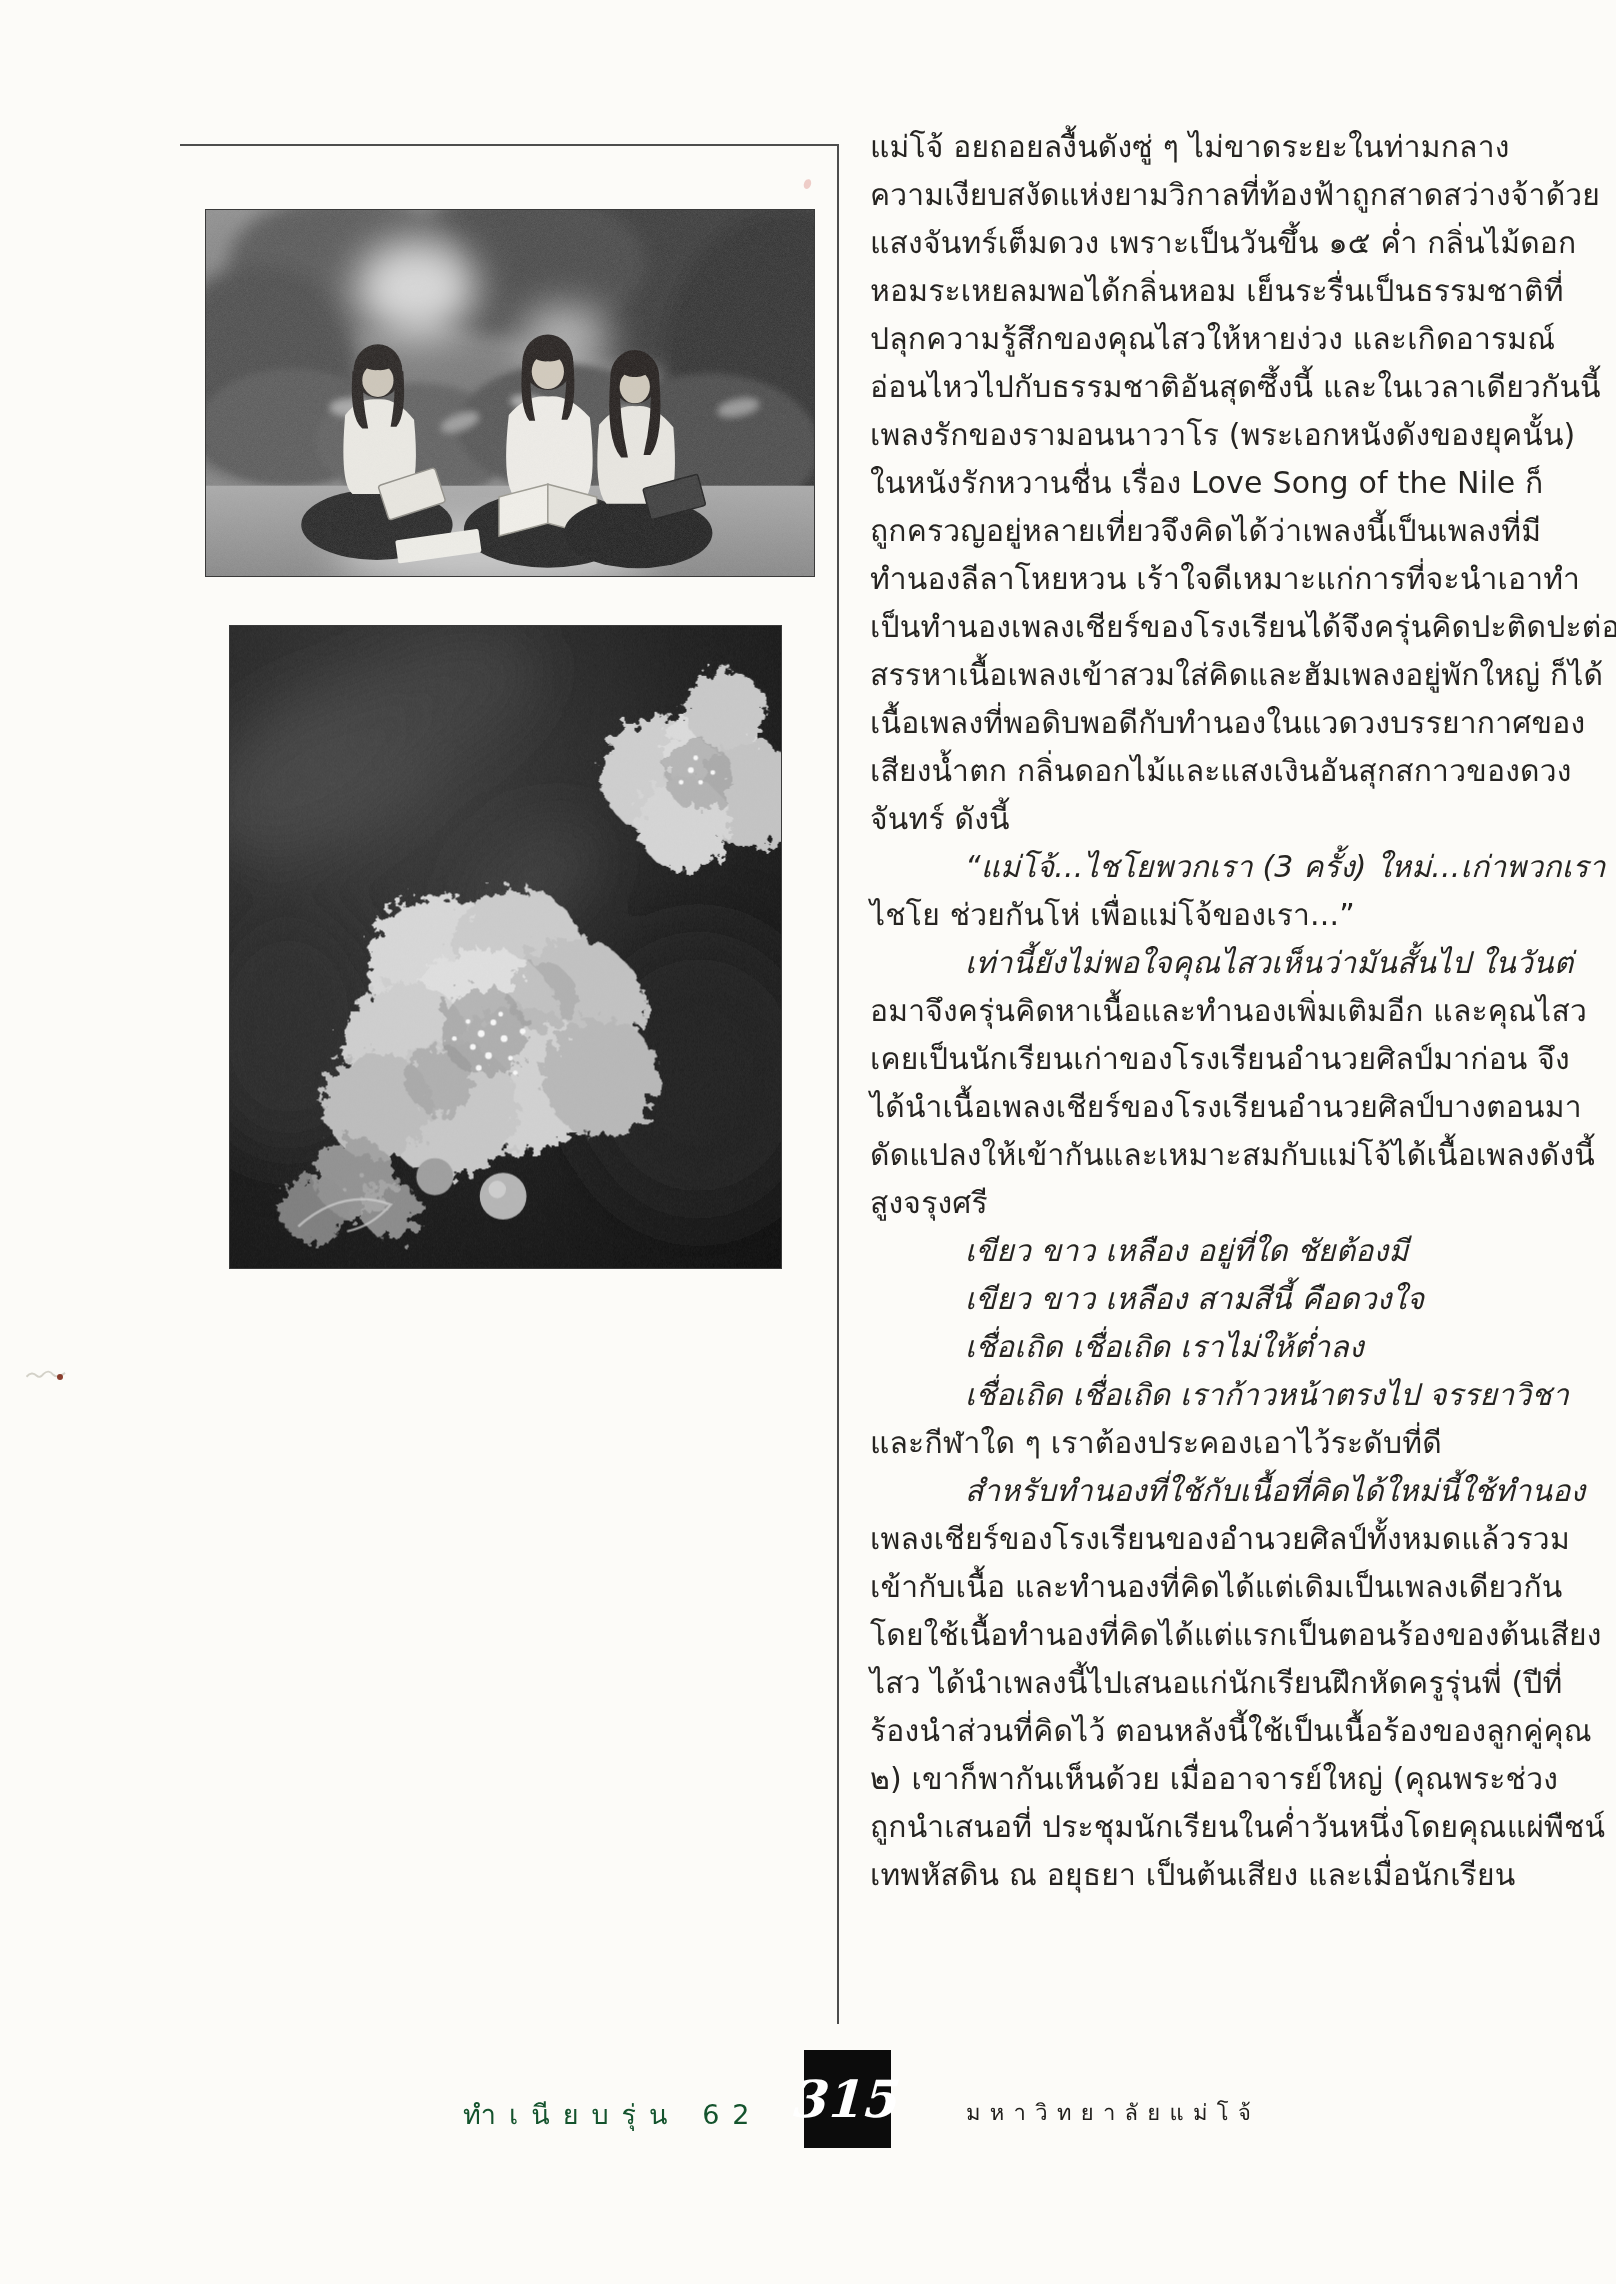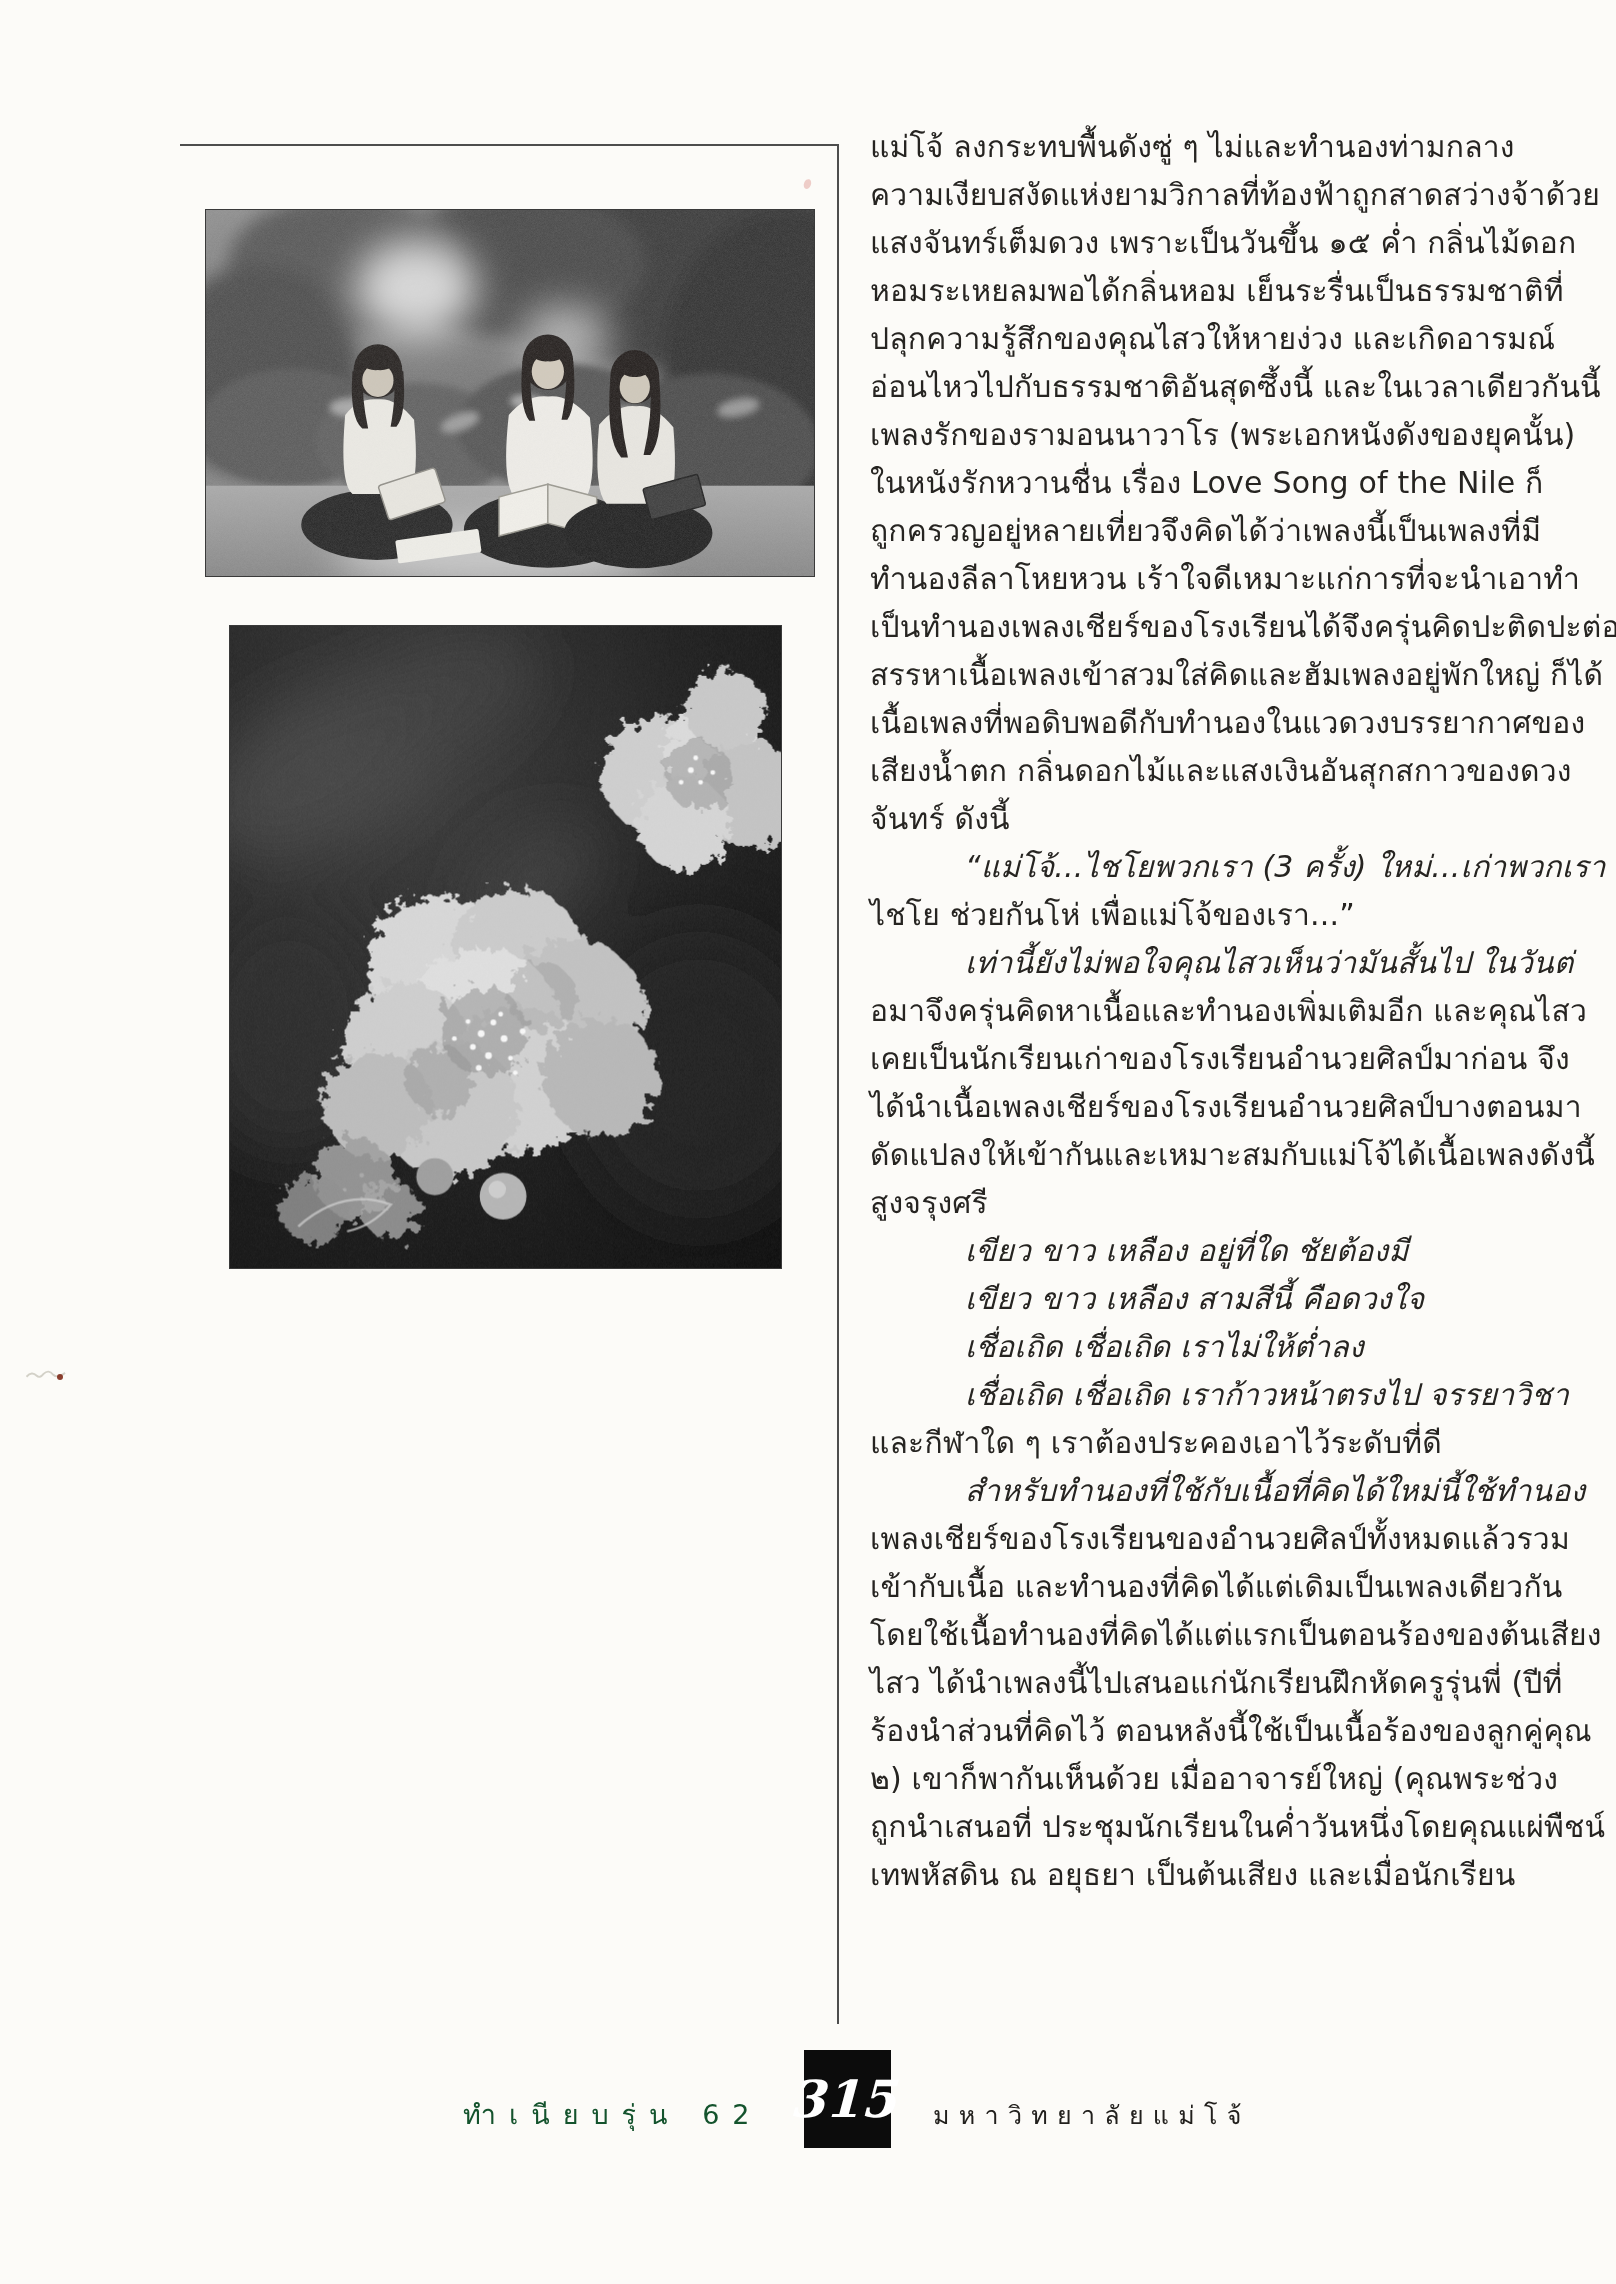"แม่โจ้ ลงกระทบพื้นดังซู่ ๆ" div.line { text: ลงกระทบพื้นดังซู่ ๆ ไม่และทำนองท่ามกลาง -> อยถอยลงื้นดังซู่ ๆ ไม่ขาดระยะในท่ามกลาง }
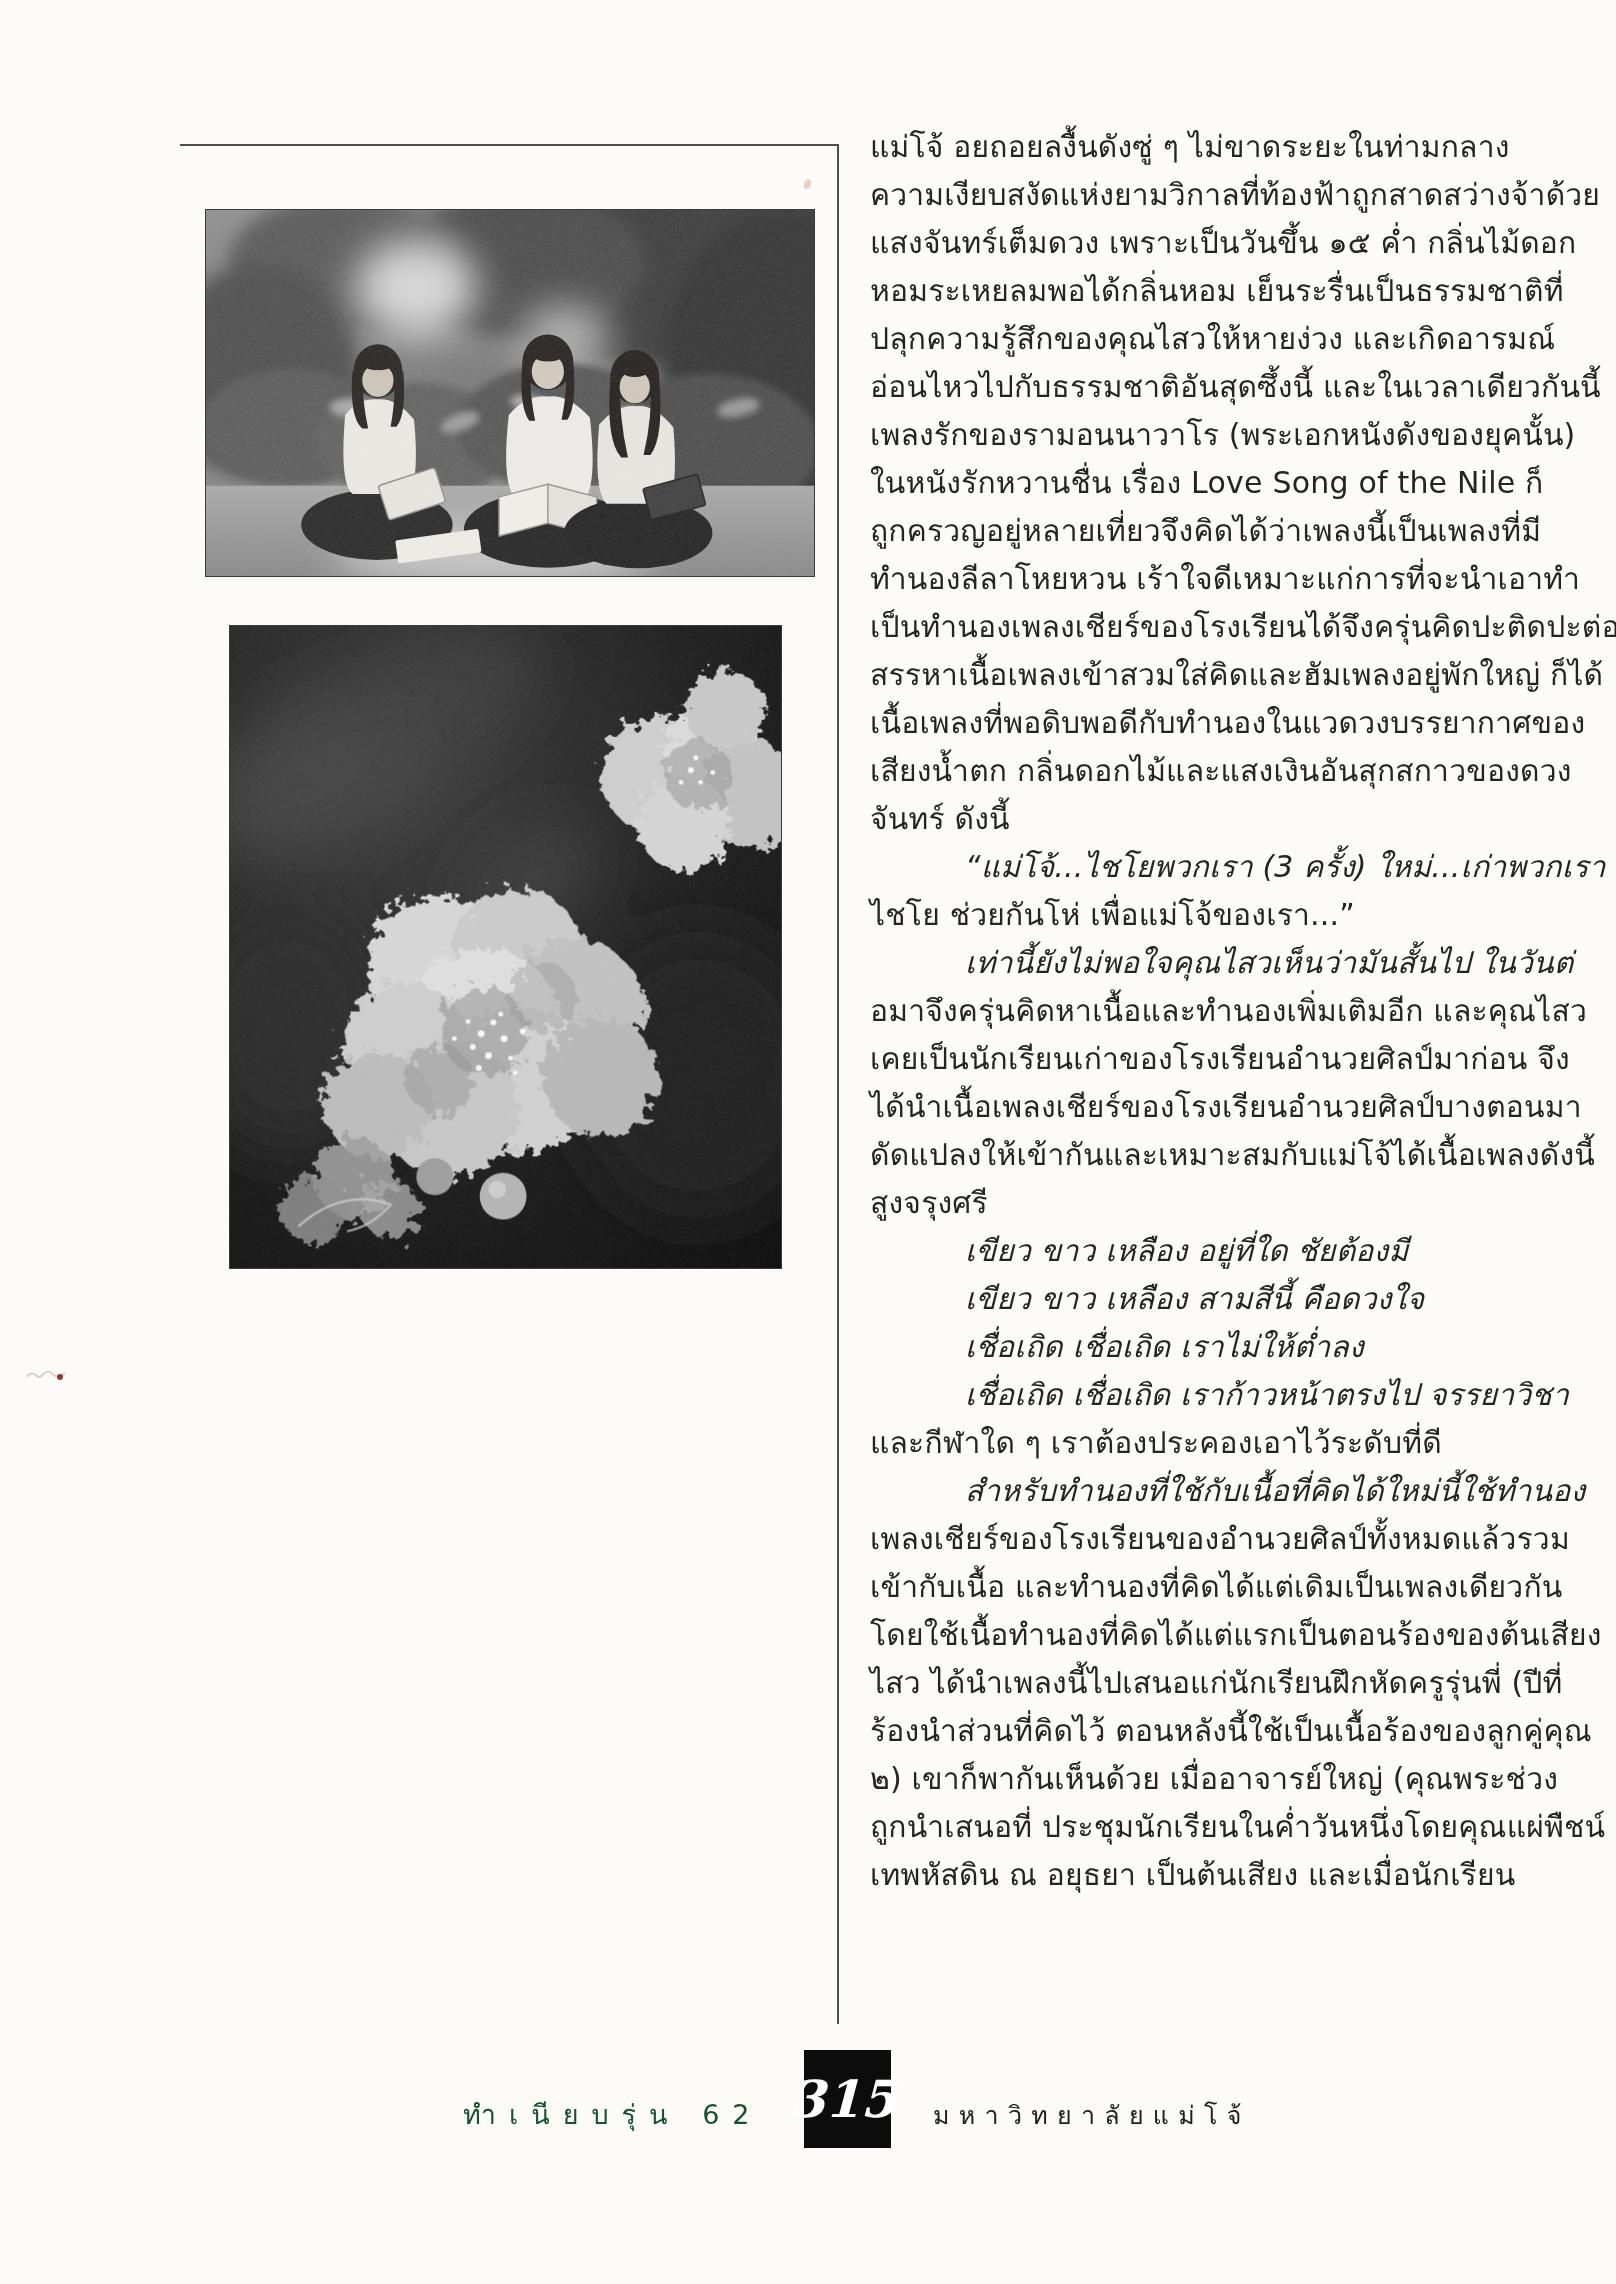"มหาวิทยาลัยแม่โจ้" .footer-university { font-size: 25px -> 22px; left: 933px -> 966px }
